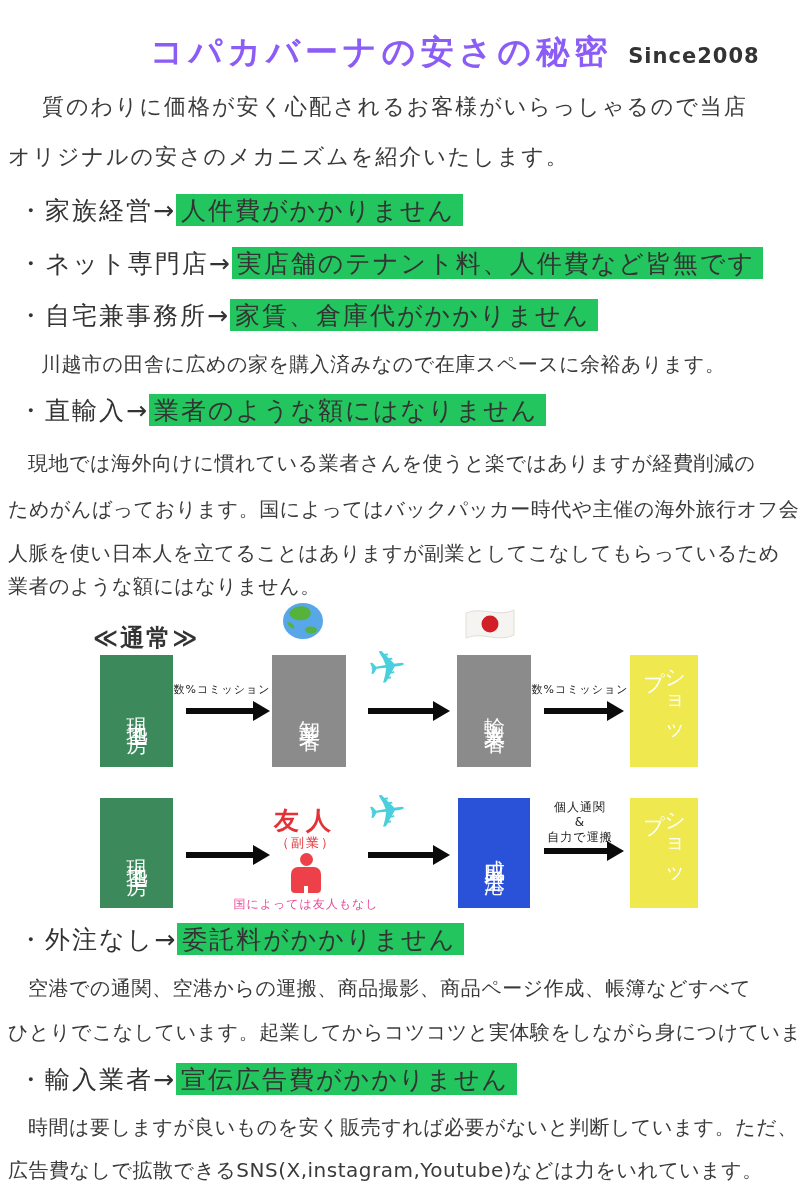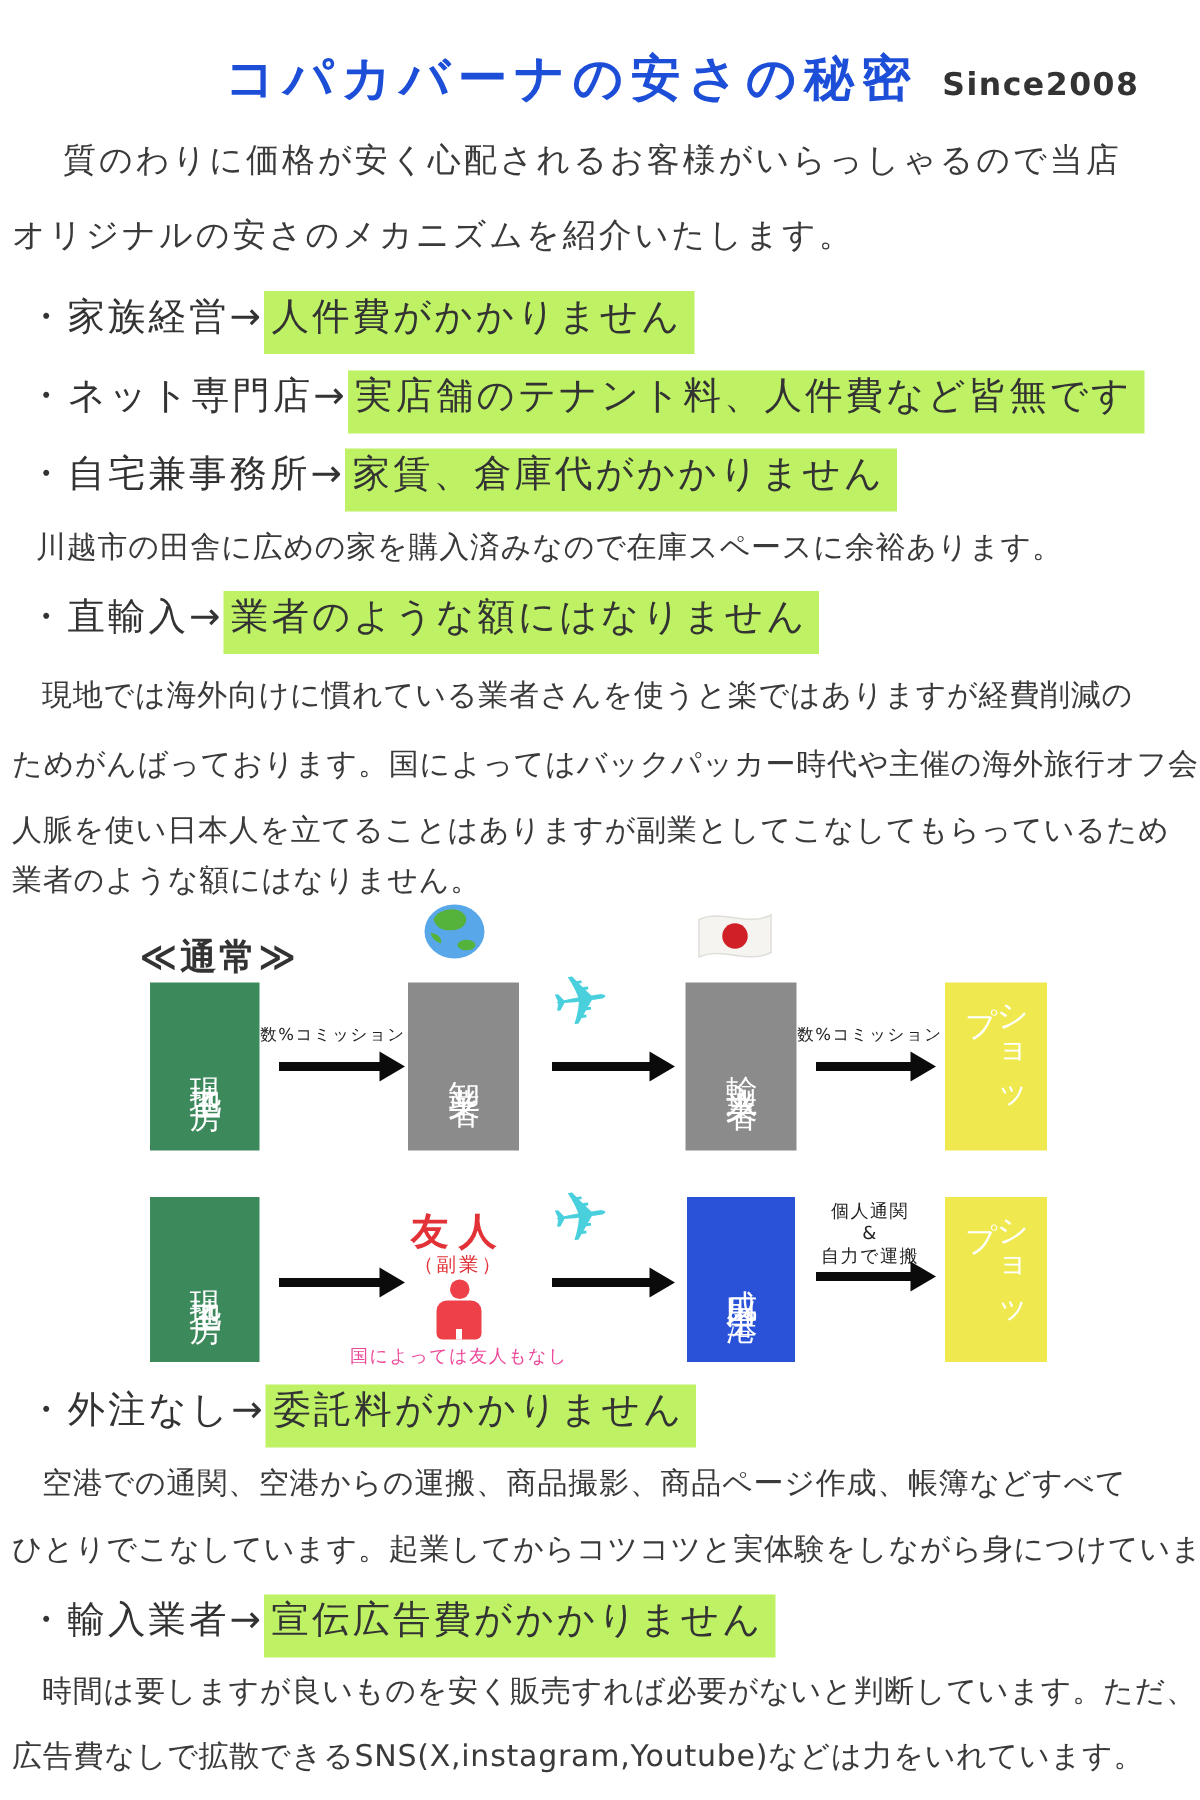"コパカバーナの安さの秘密" .title-text { color: #1d4ed8 -> #8b5cf6 }
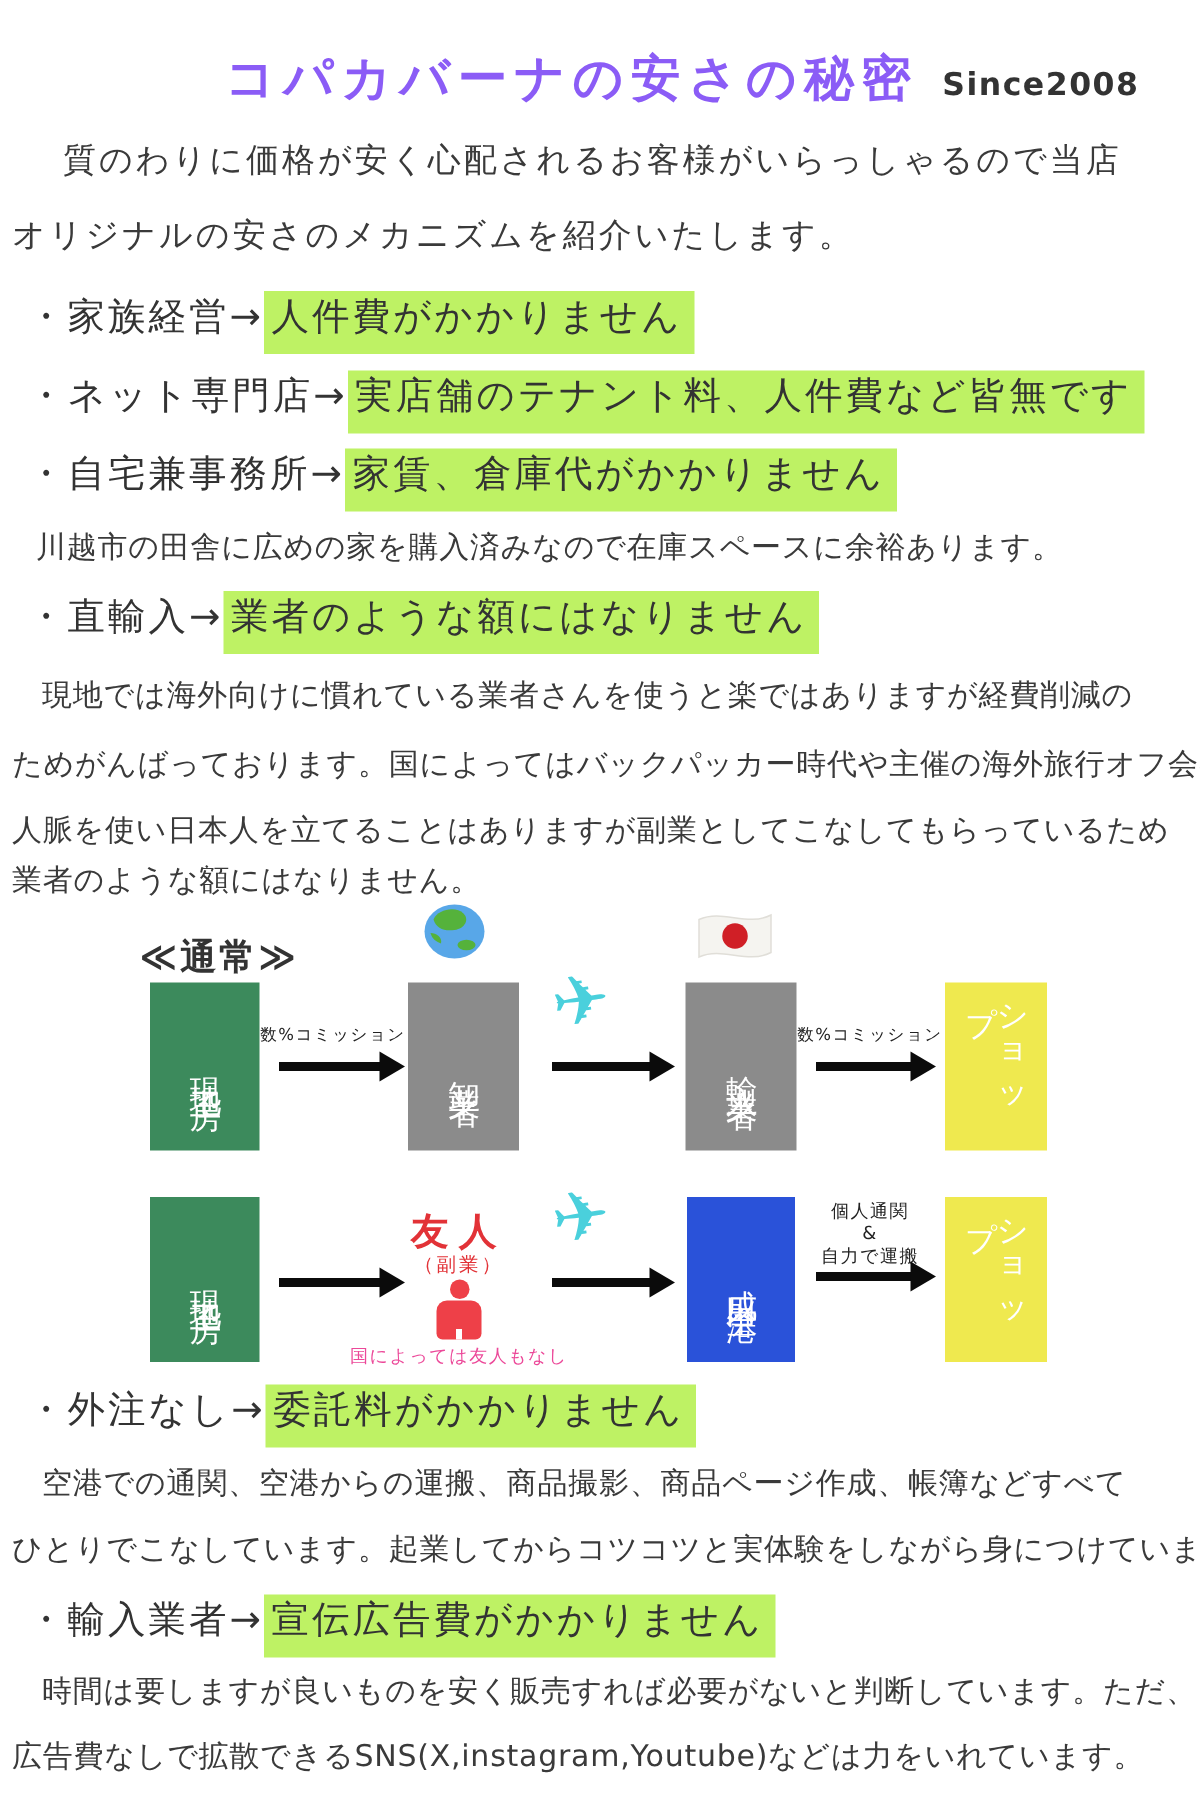"人件費がかかりません" .hl { background: #bef264 -> #22c55e; padding: 2px 8px 11px 5px -> 2px 8px 1px 5px }
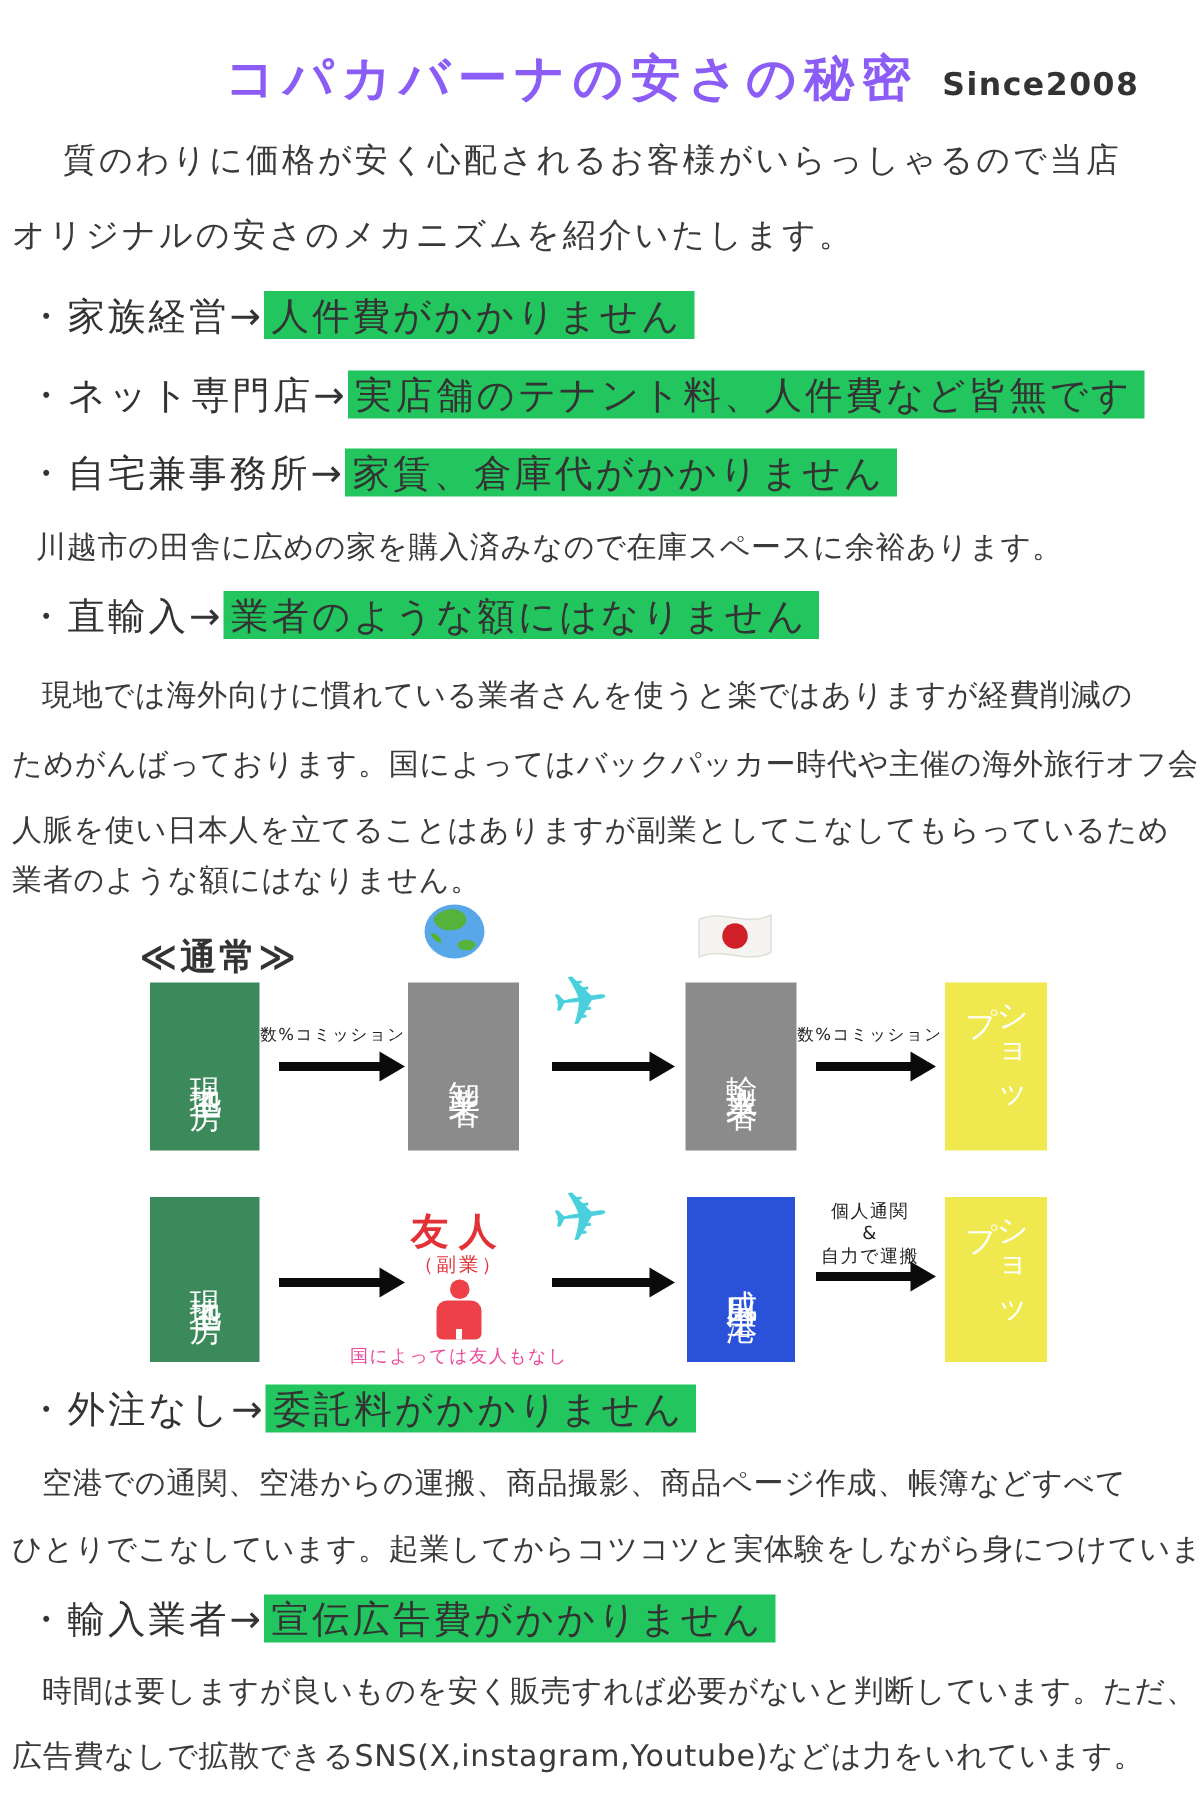"川越市の田舎に広めの家を購入済みなので在庫スペースに余裕あります。" div.line { left: 24px -> 41px }
